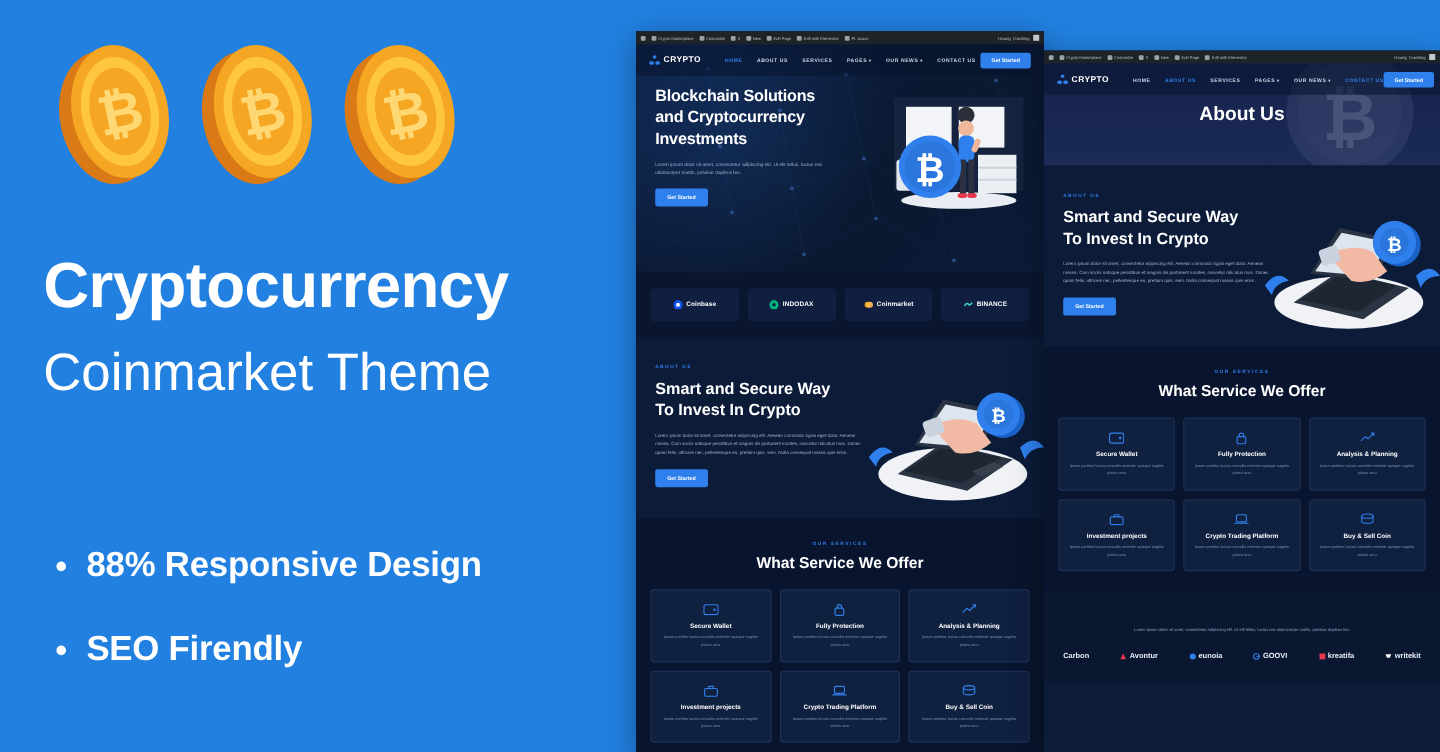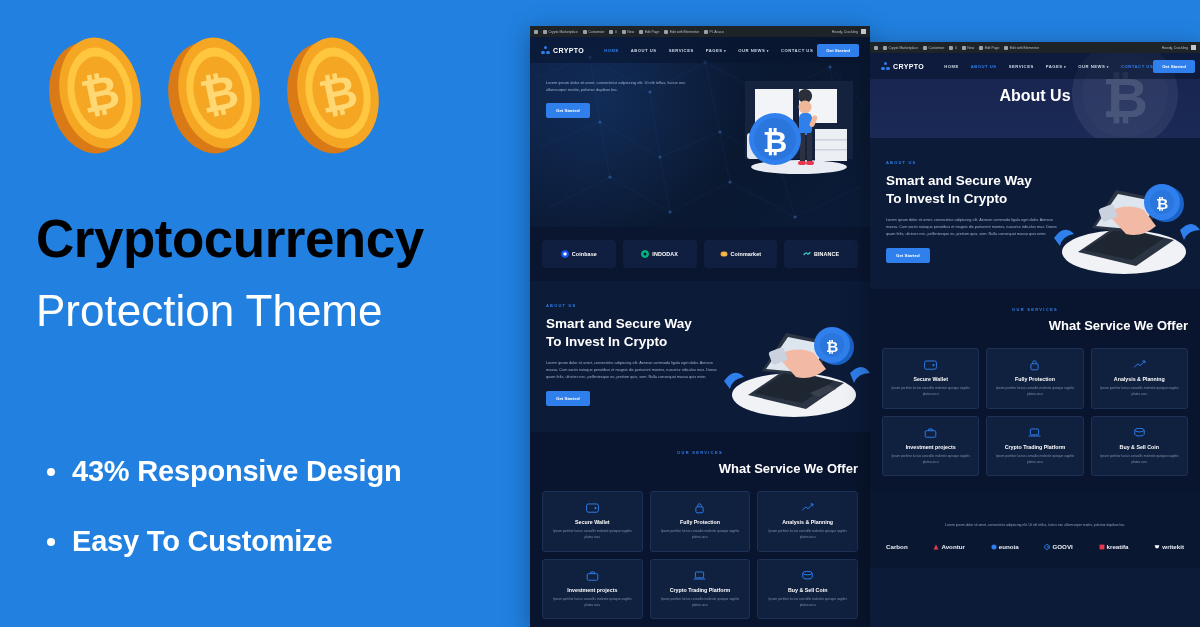"Blockchain Solutions and Cryptocurrency" h1 { html: none -> <h1>Blockchain Solutions and Cryptocurrency Investments</h1> }
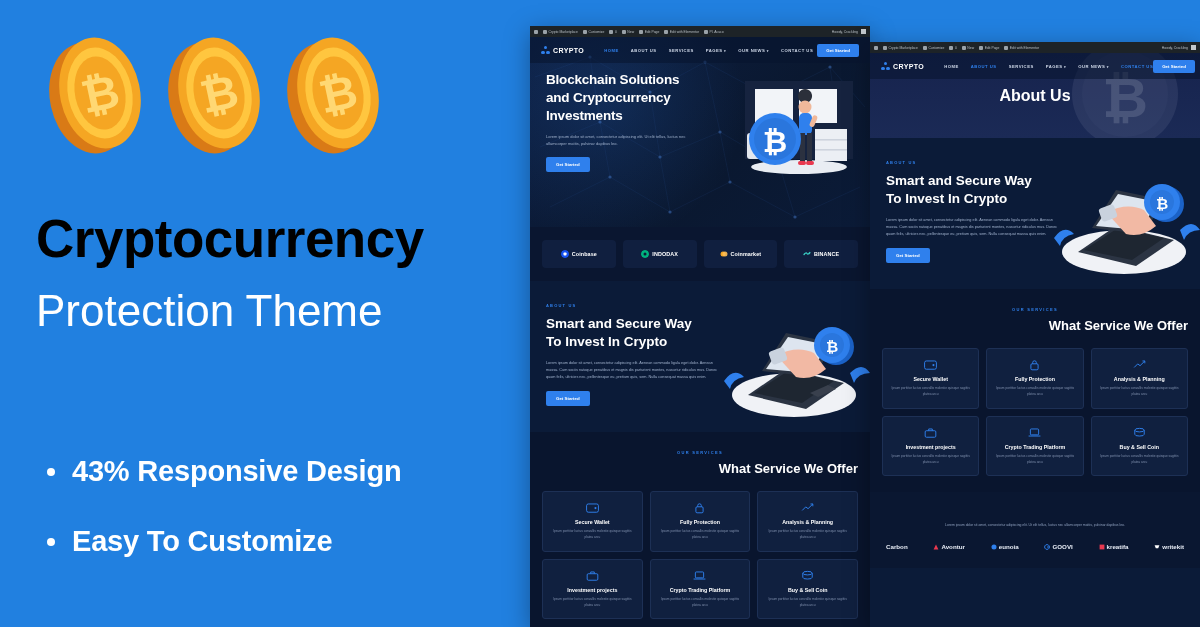"Cryptocurrency" .headline .l1, .headline .l2 { color: #000000 -> #ffffff }
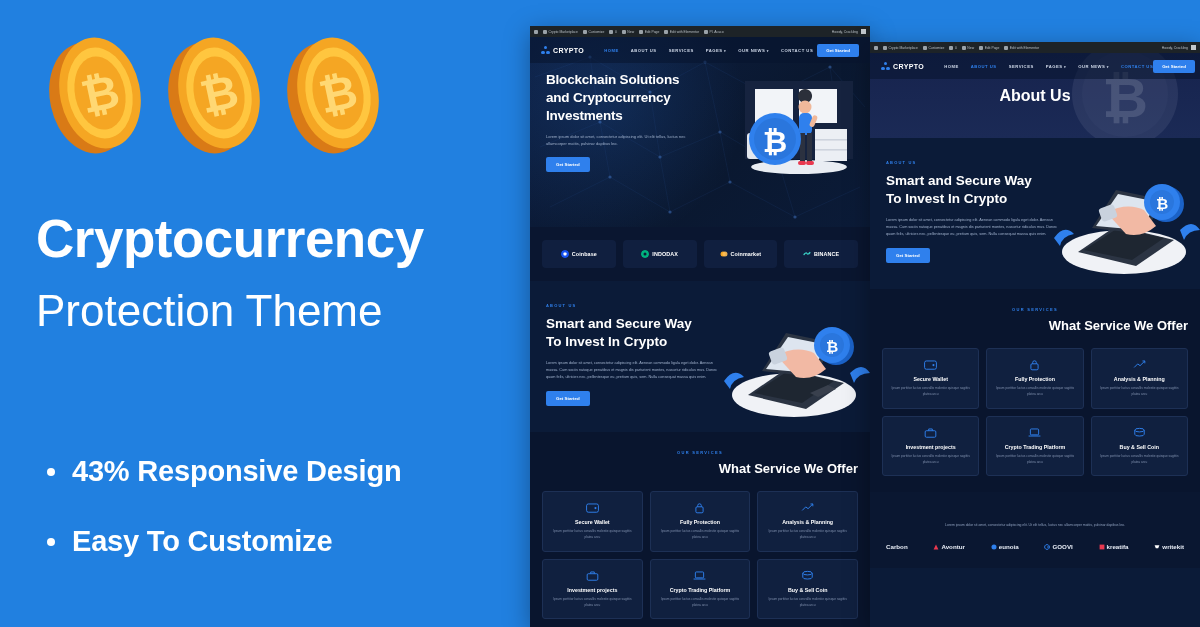"Protection Theme" div.l3 { text: Protection -> Coinmarket }
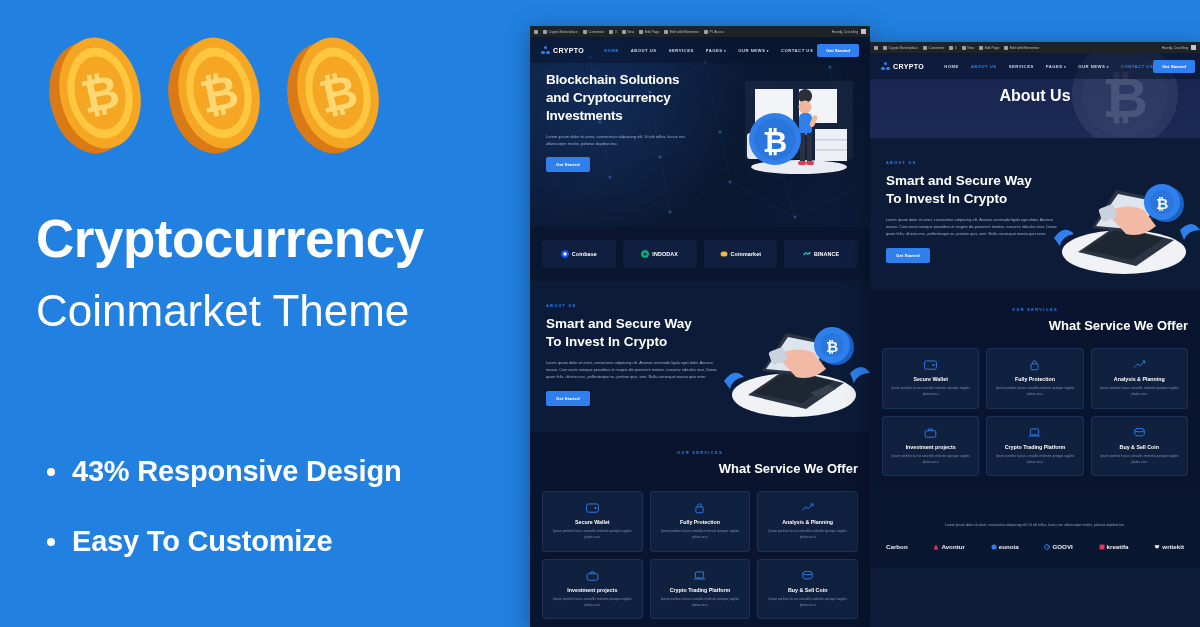"What Service We Offer" .svc-head h2 { text-align: right -> none }
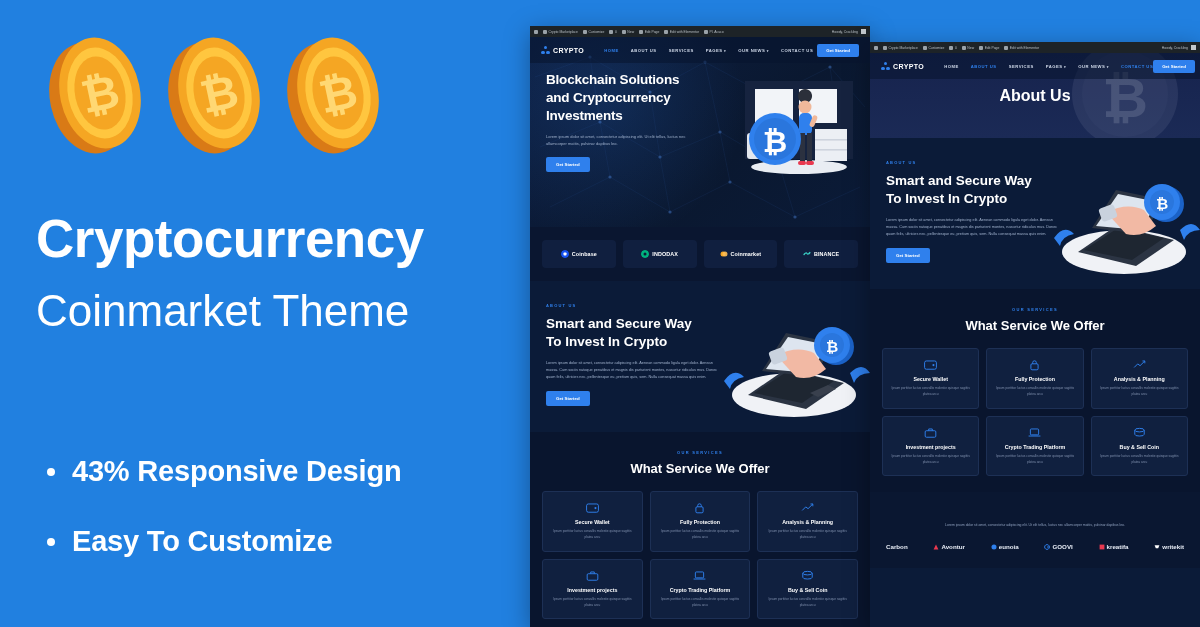"43% Responsive Design" li { text: 43% -> 88% }
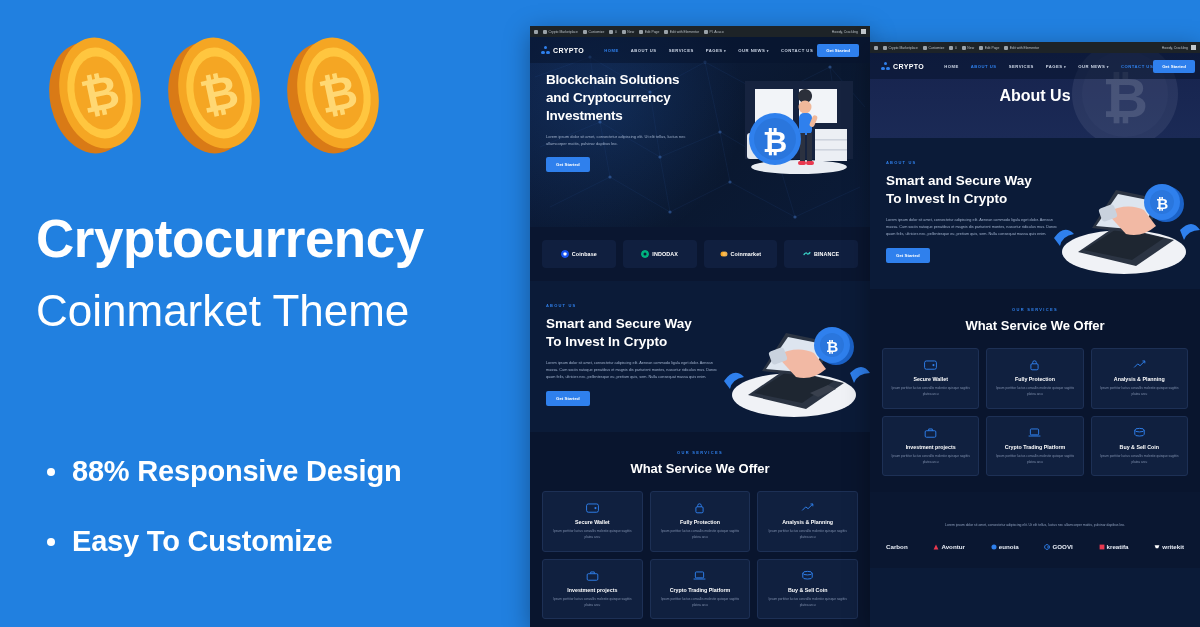"SEO Firendly" li { html: none -> <li>SEO Firendly</li> }
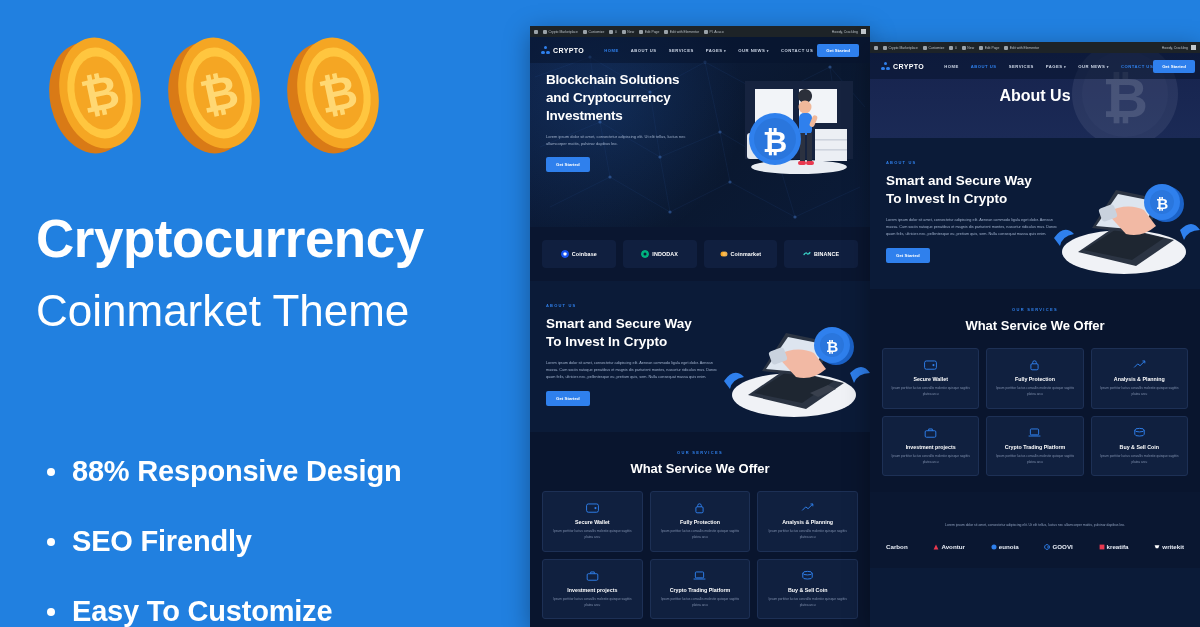"Easy To Customize" li { html: <li> Easy To Customize</li> -> none }
